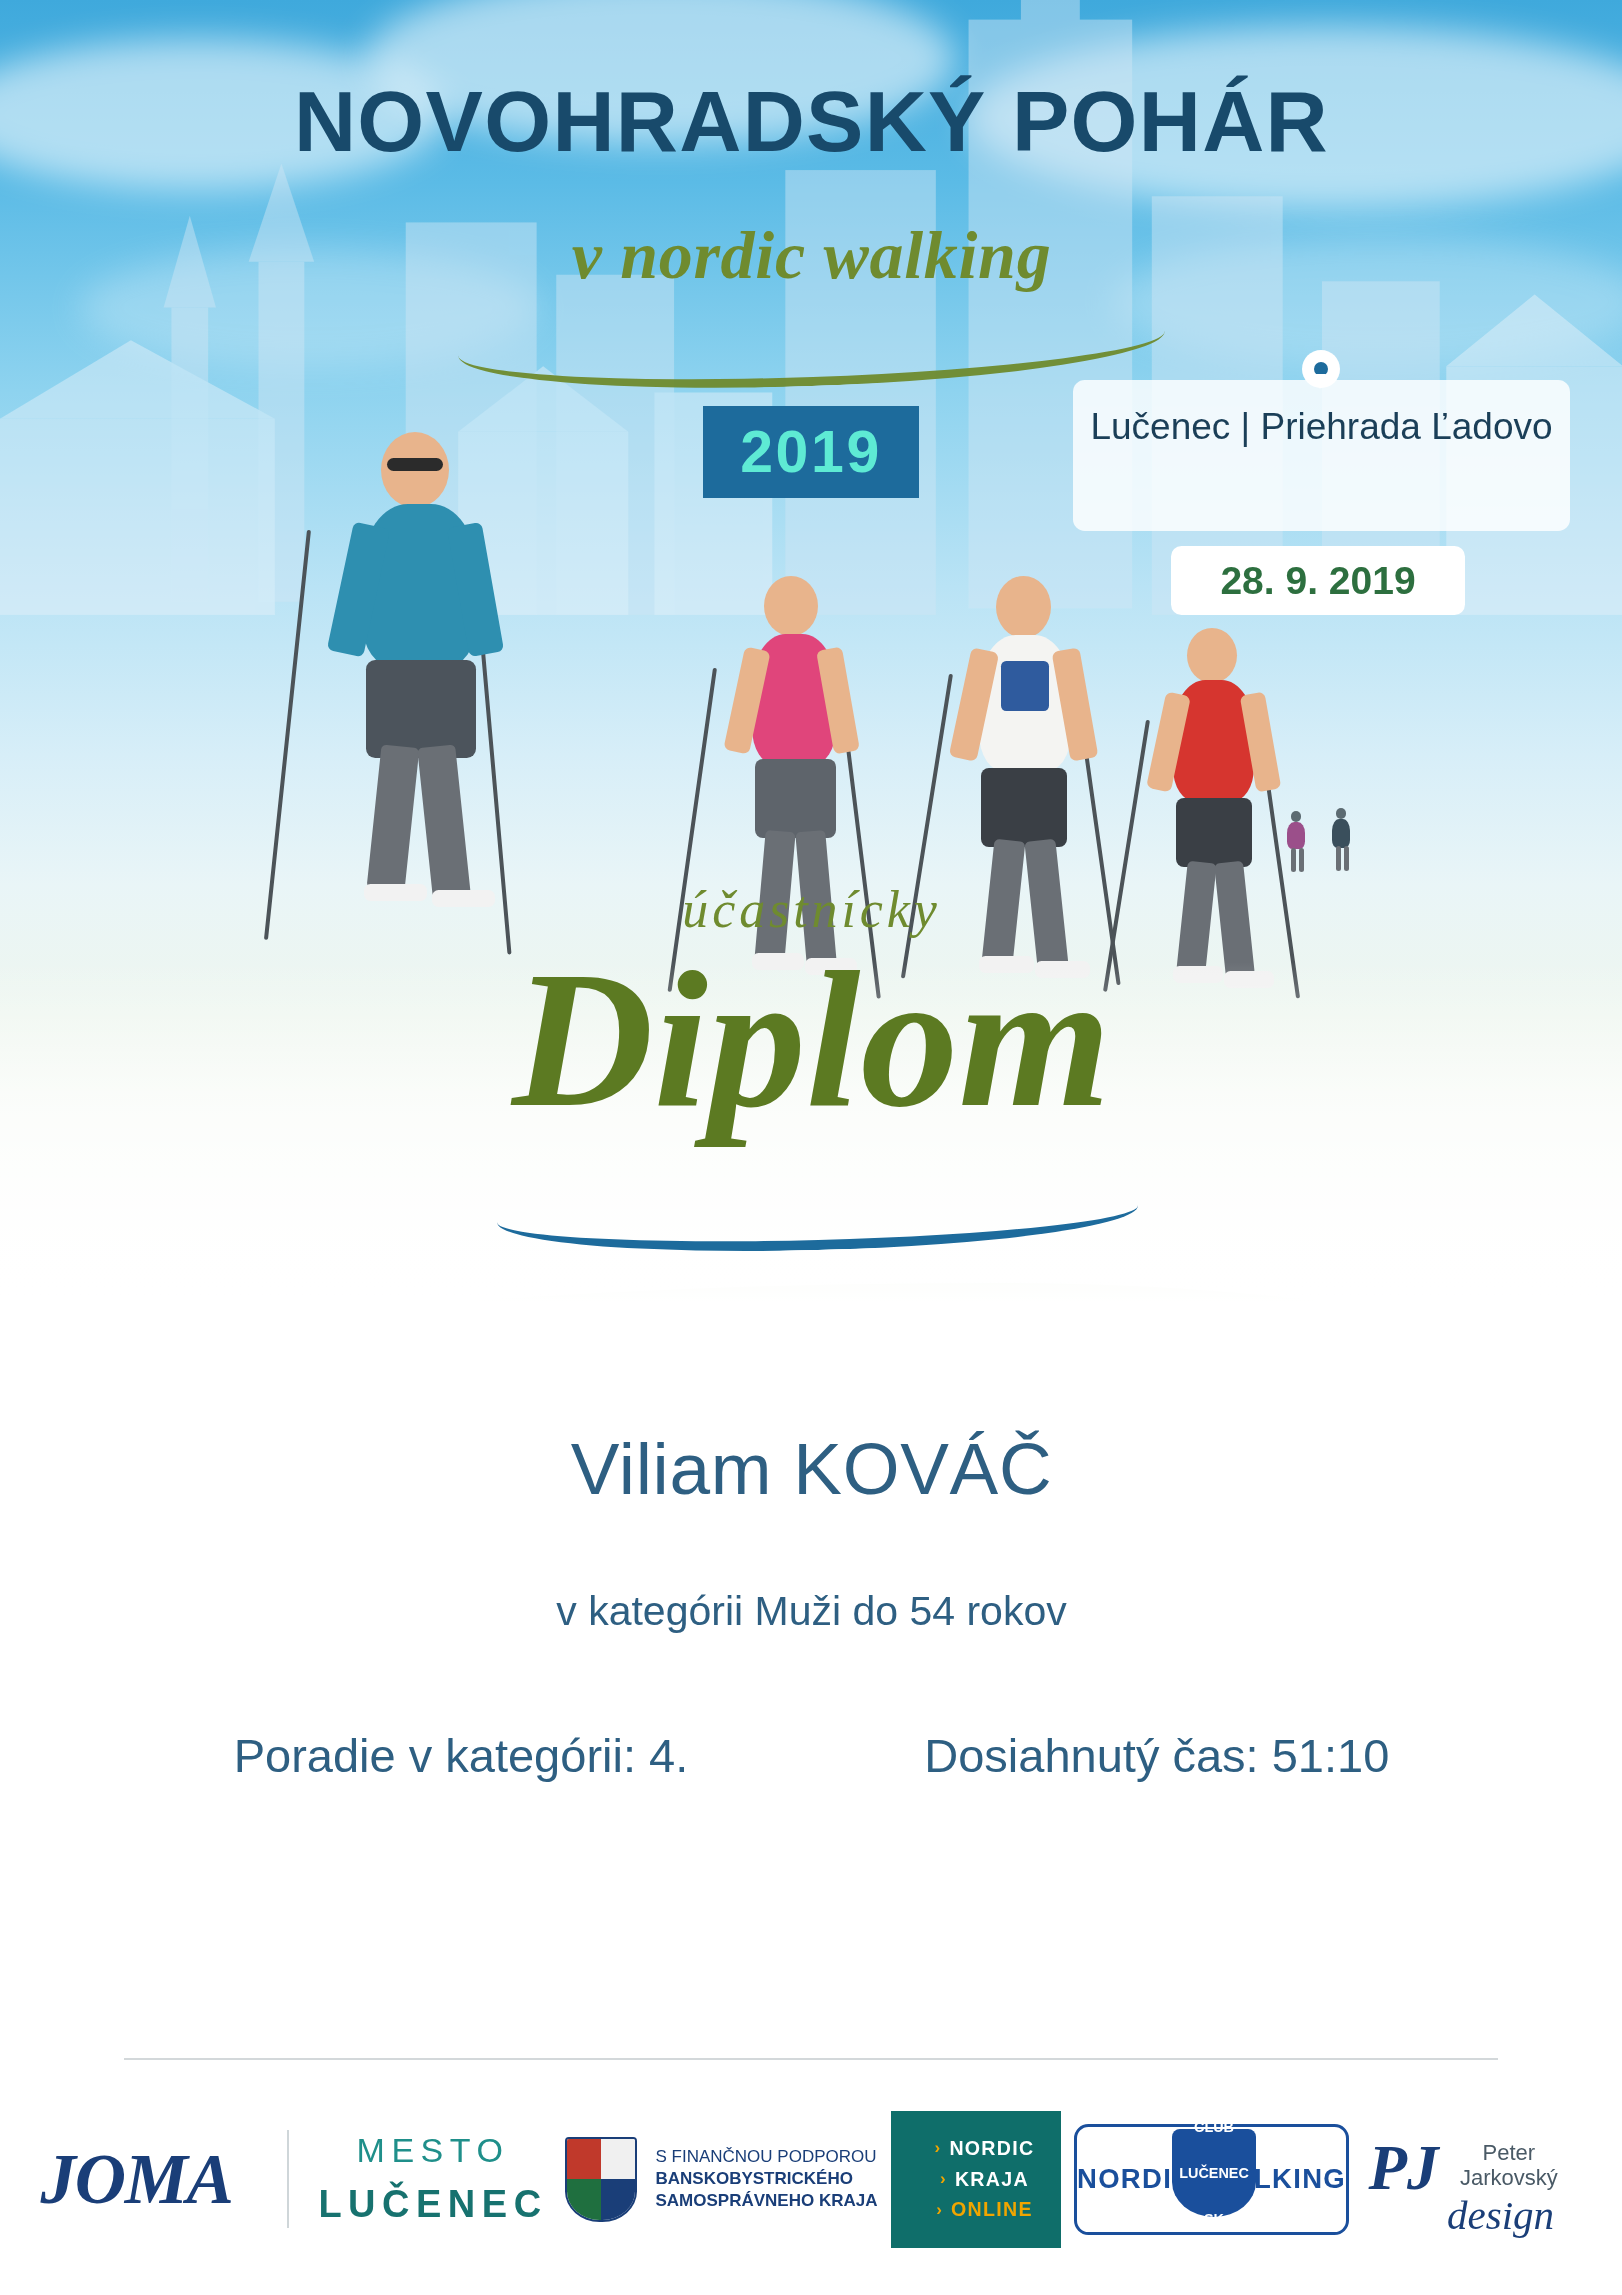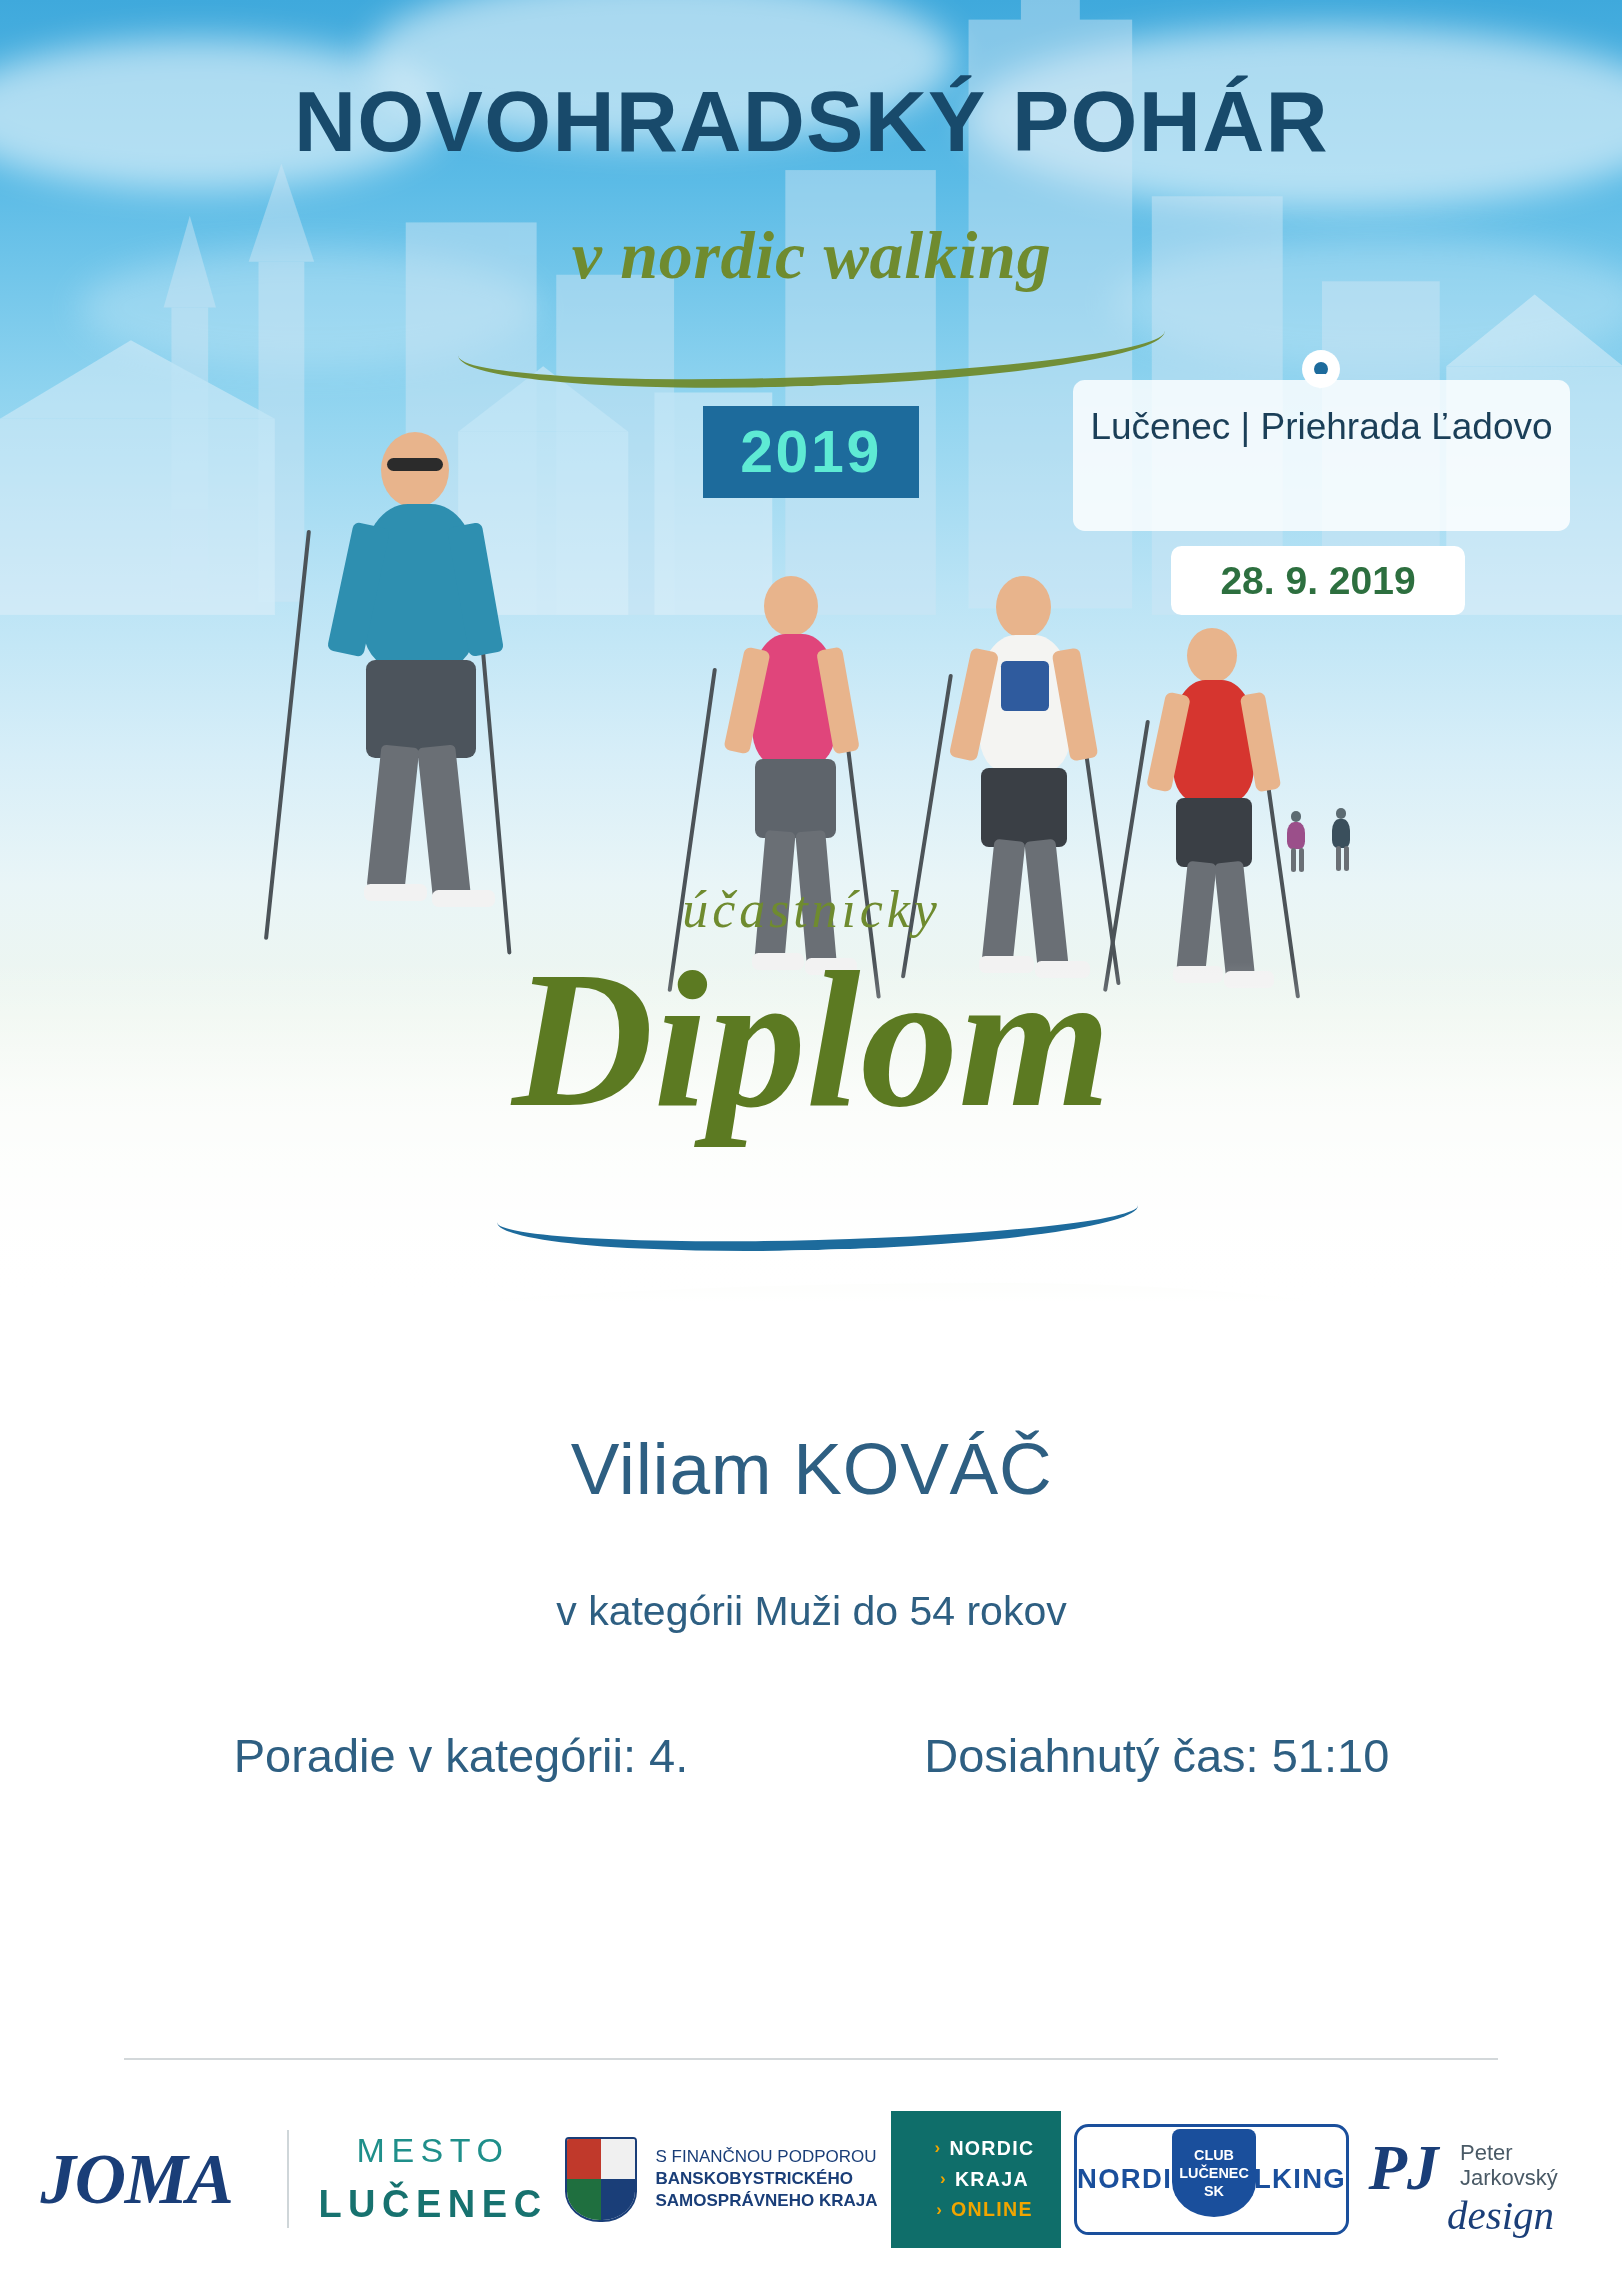"CLUB" .nw-badge { gap: none -> 28px }
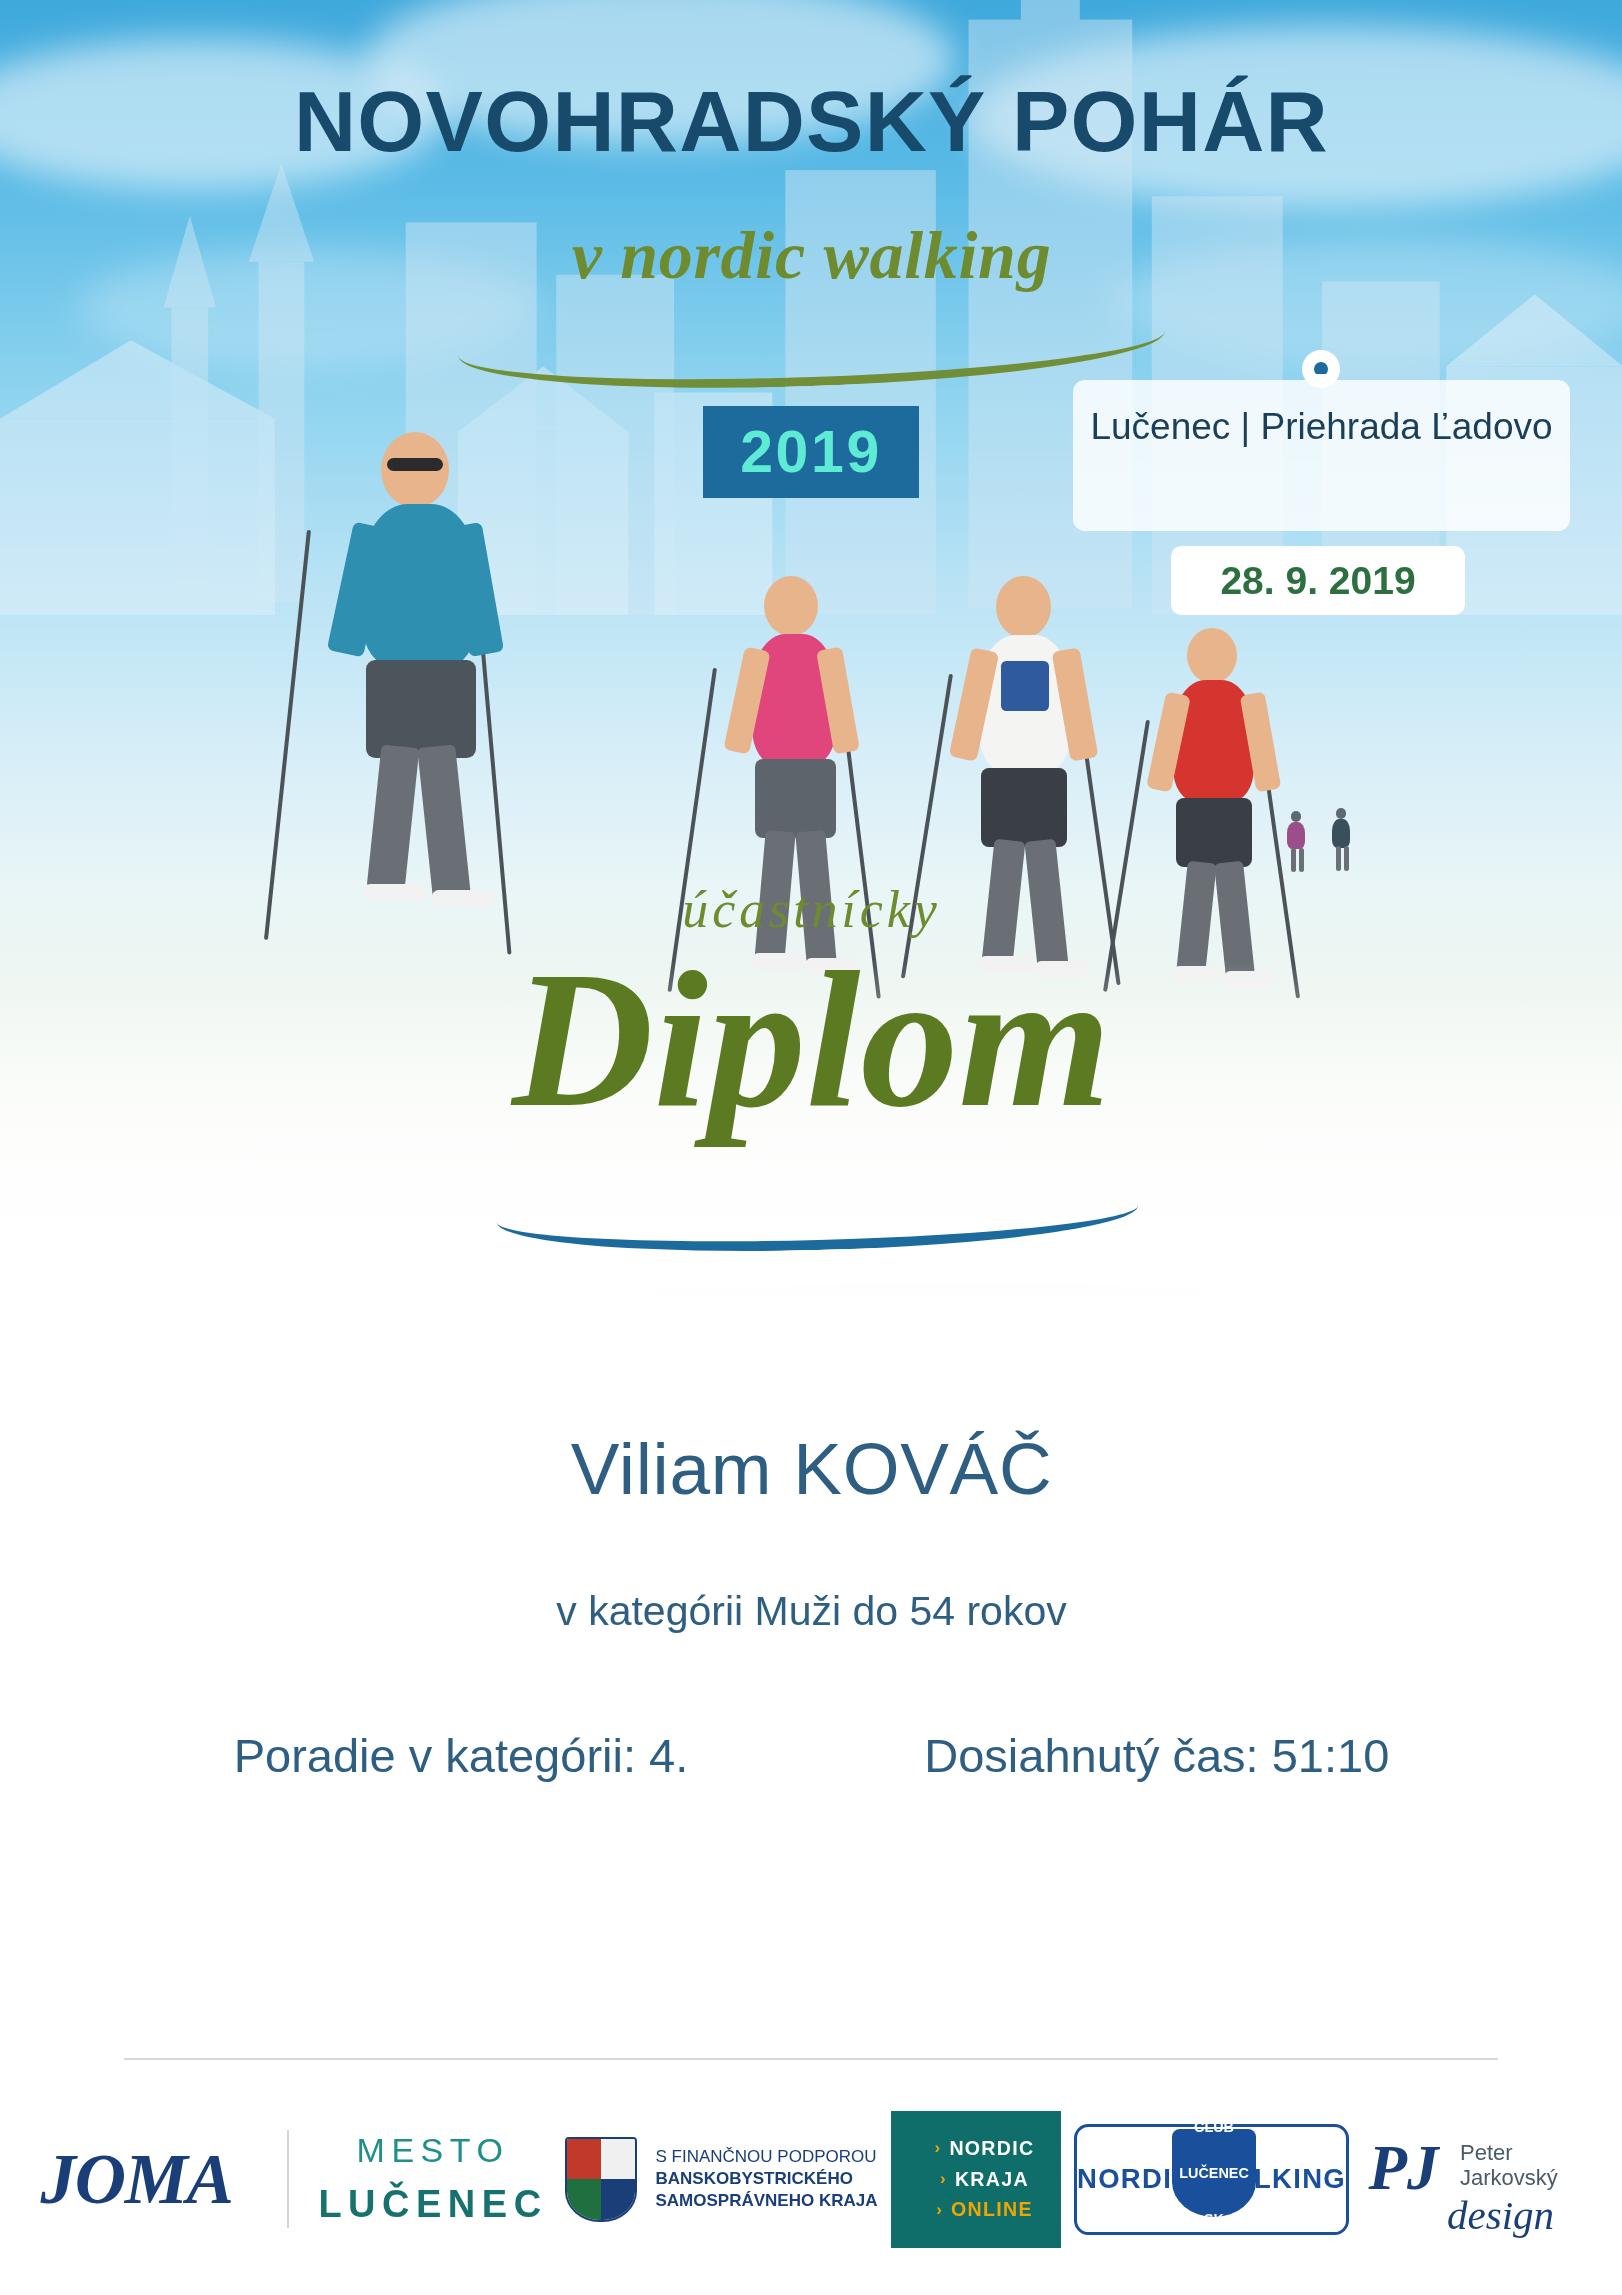"Peter" .pj-name { text-align: none -> center }
